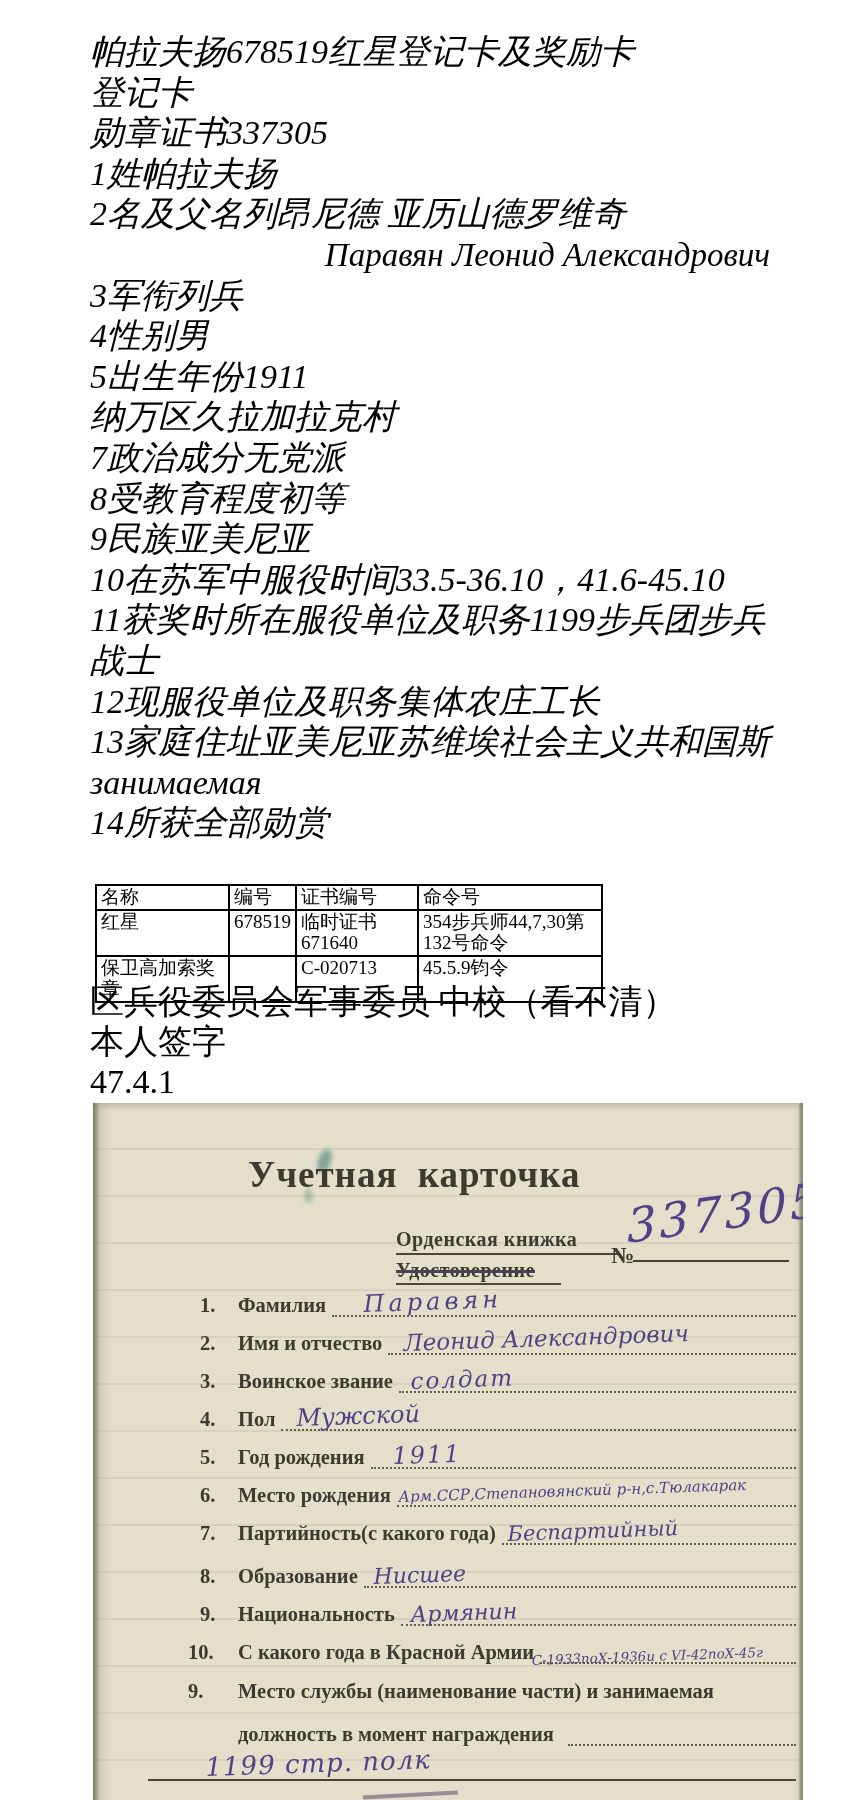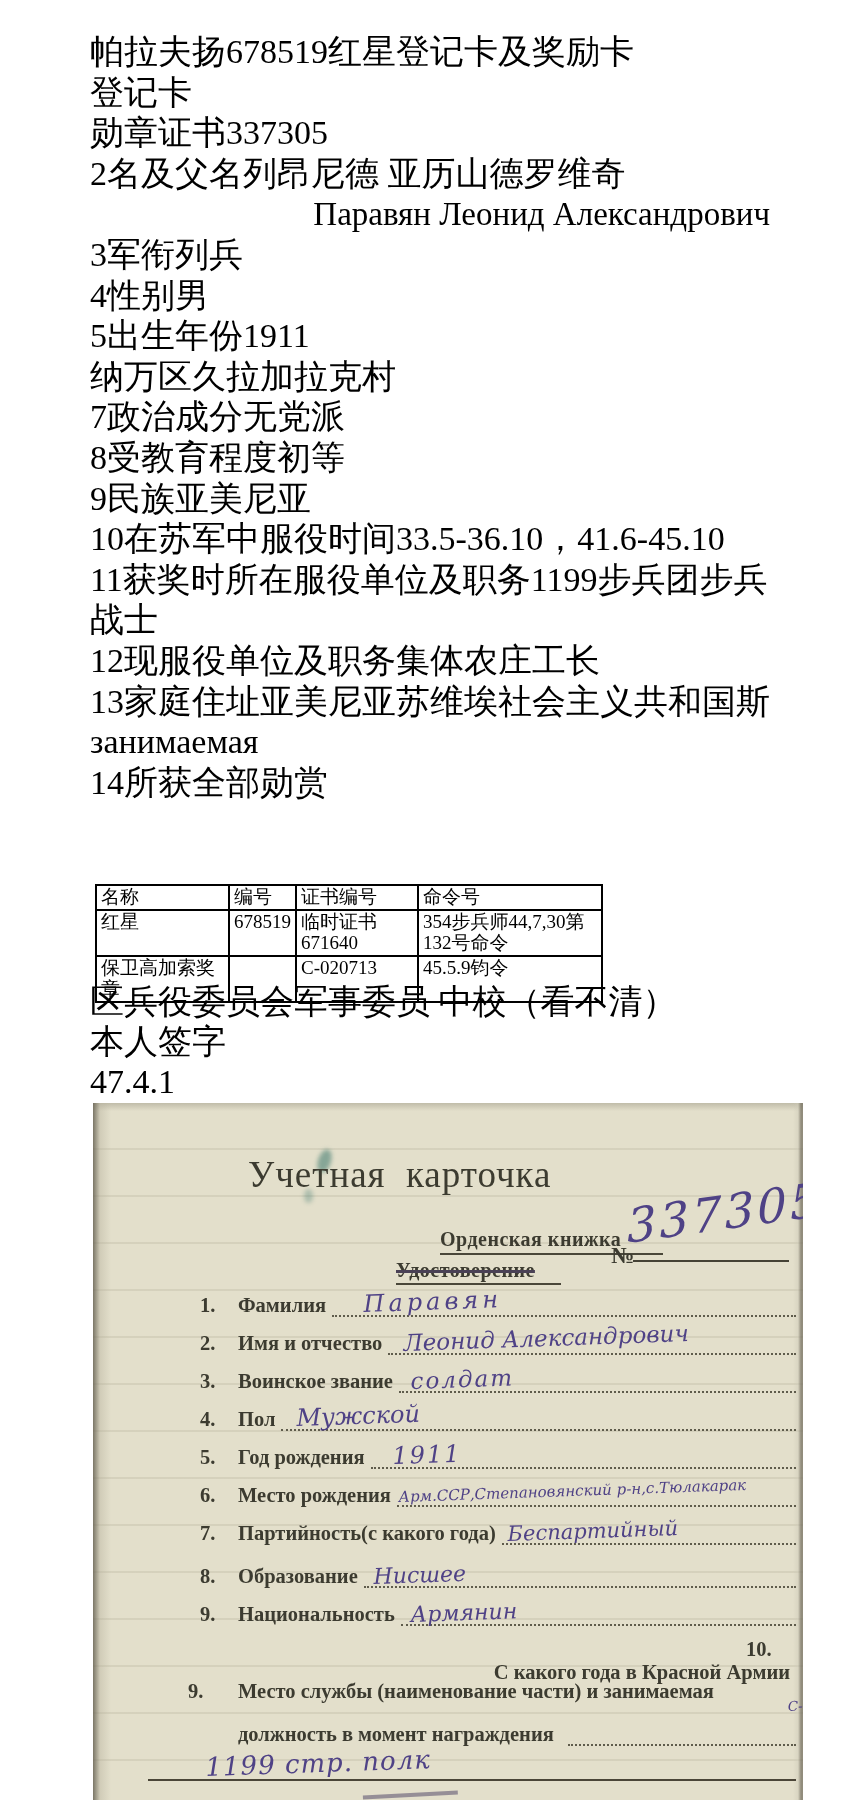"帕拉夫扬678519红星登记卡及奖励卡" .transcript .tl { font-style: none -> italic }
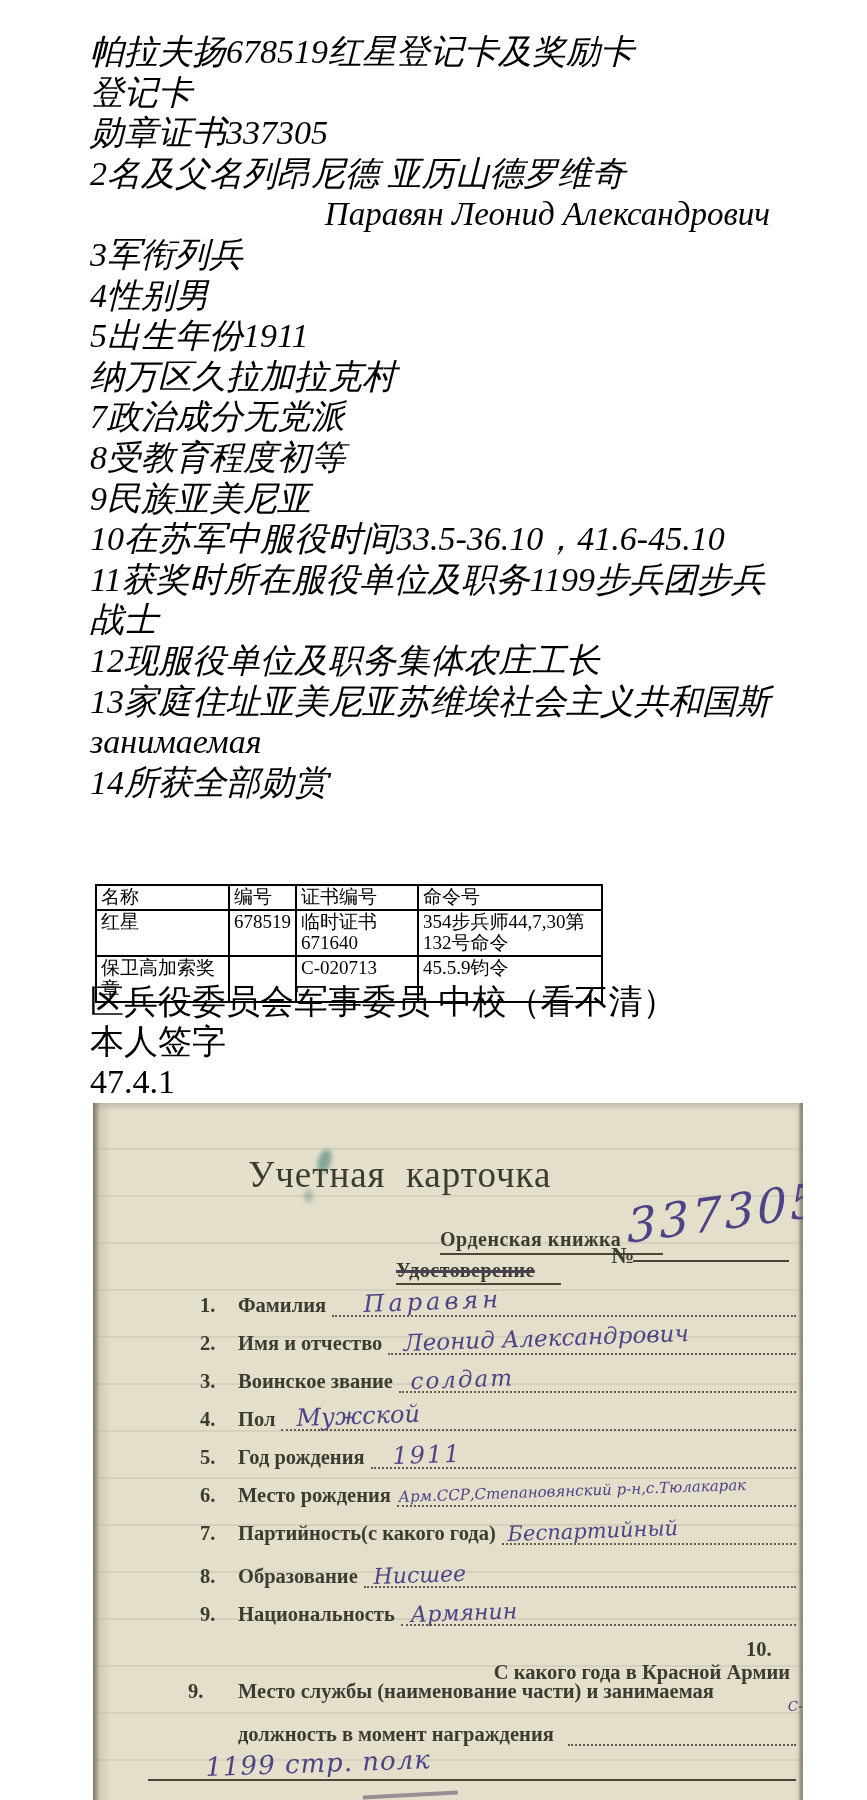"1姓帕拉夫扬" div.tl { html: none -> <div>1姓帕拉夫扬</div> }
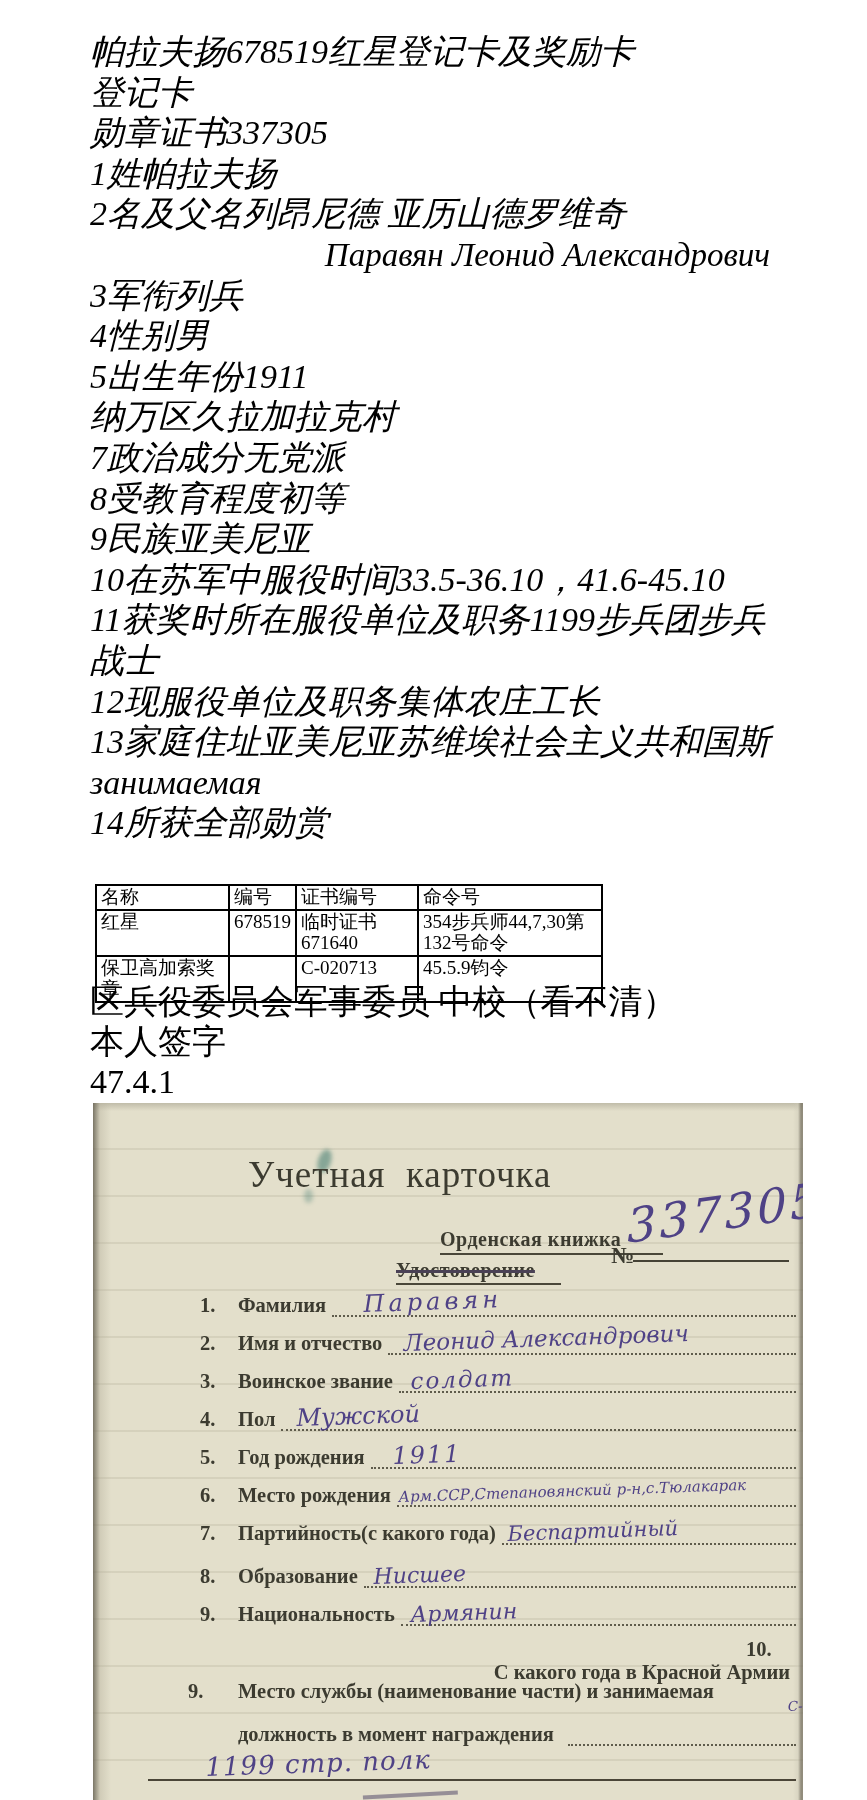"Учетная карточка" .card-title { font-weight: 400 -> 700 }
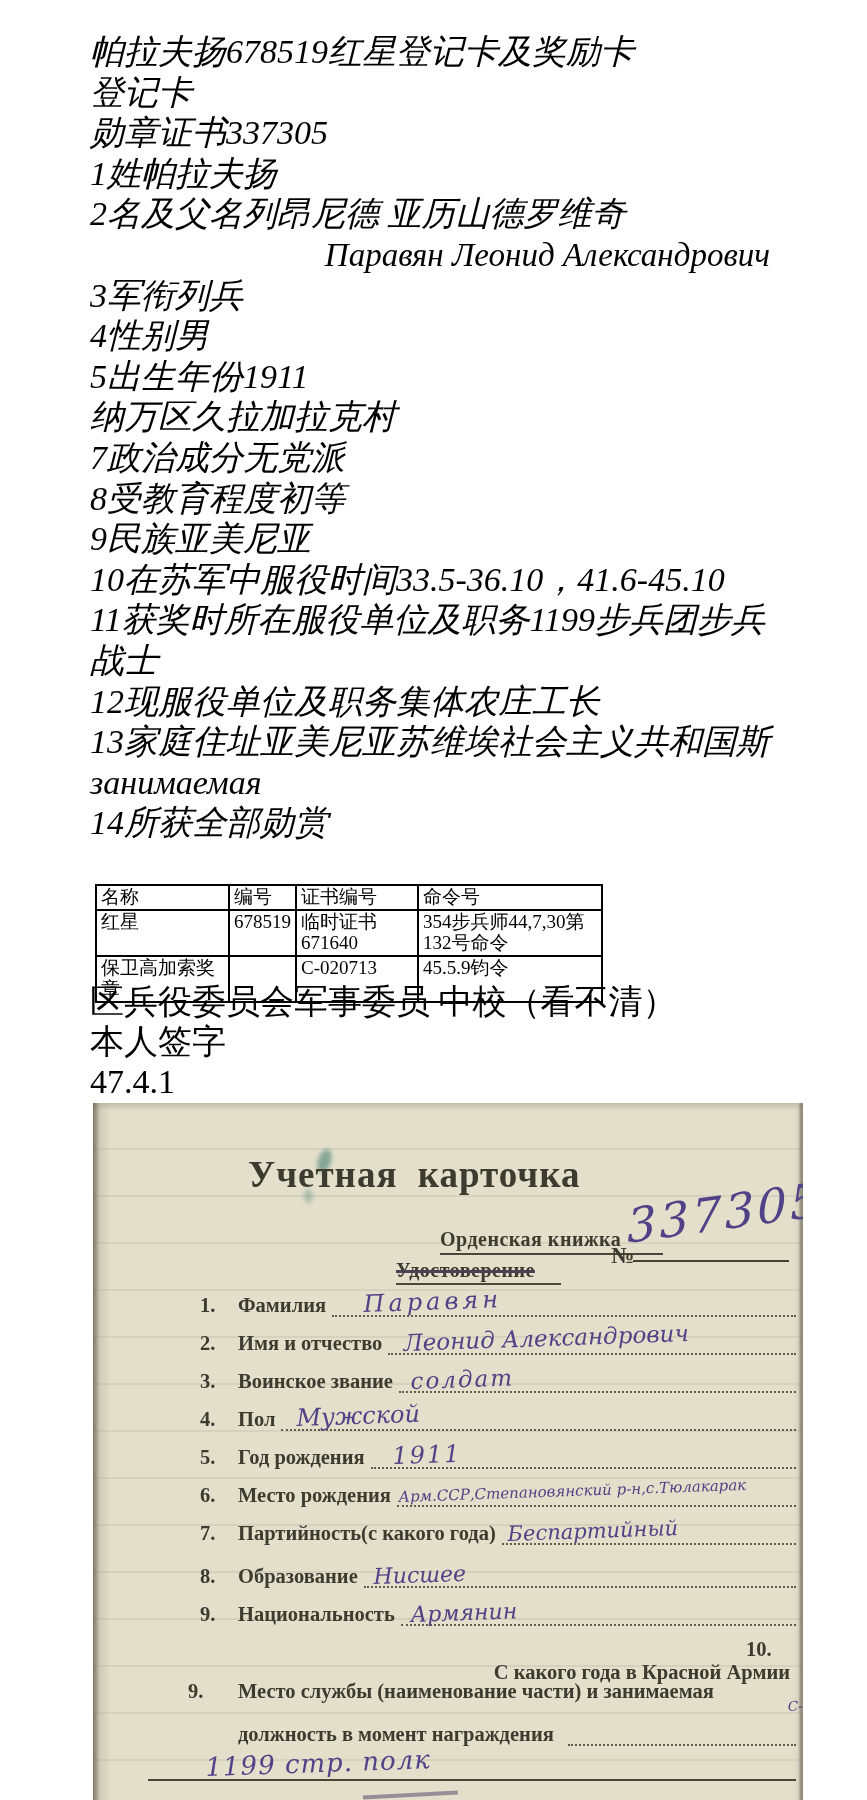"Орденская книжка" .orderbook { margin-left: 44px -> none }
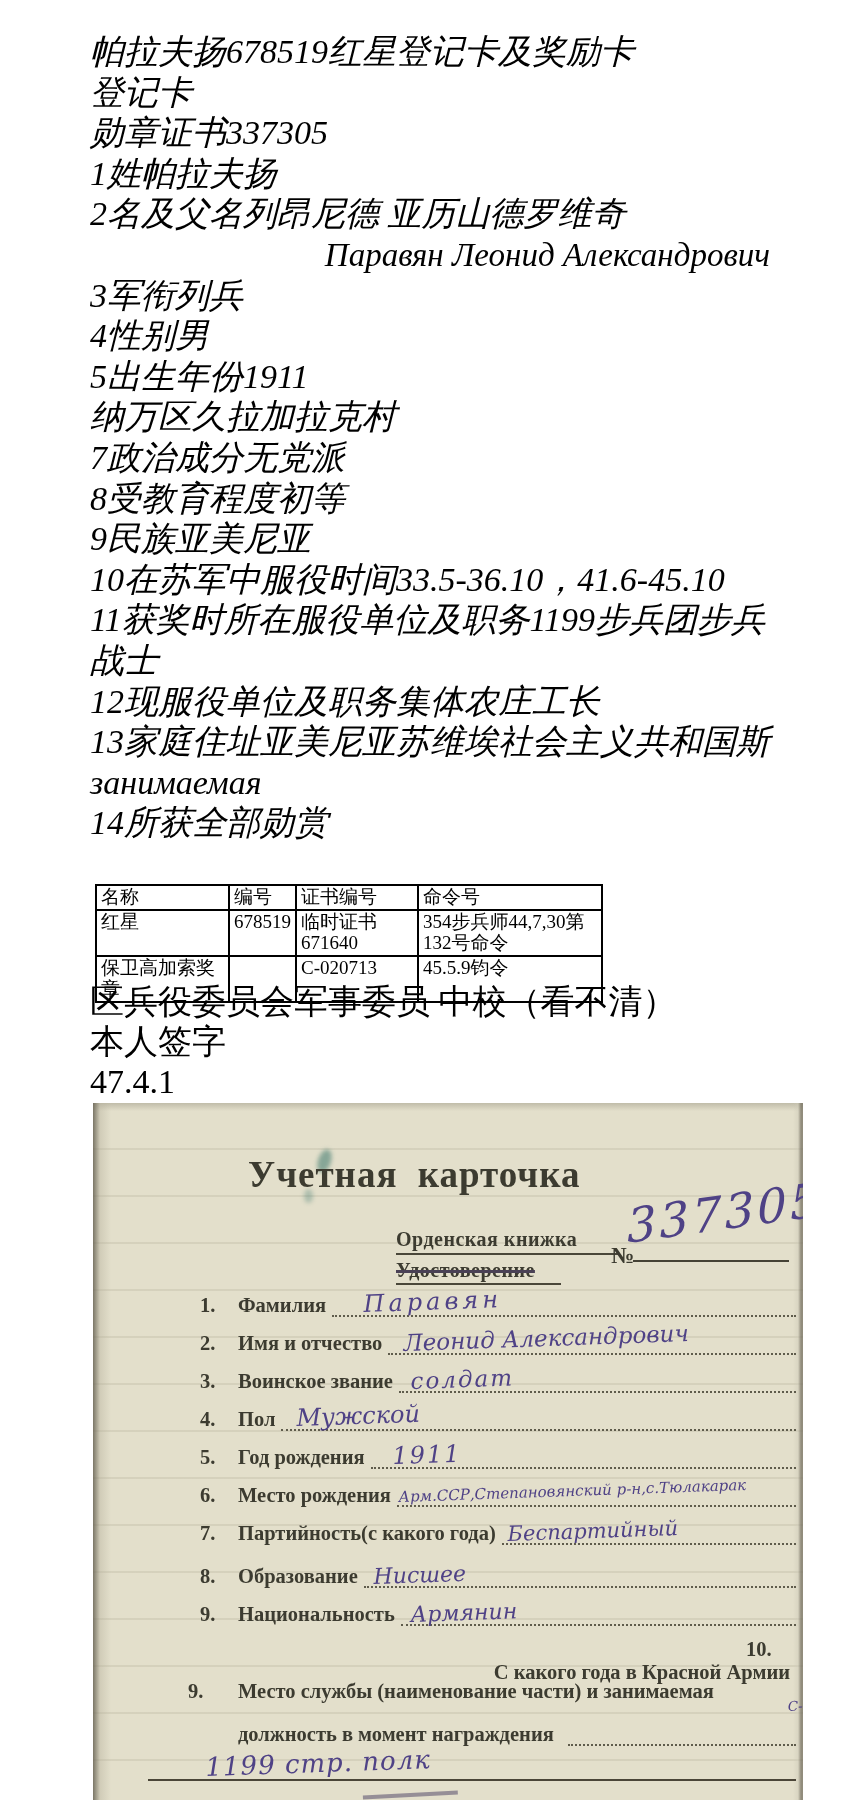"10." .frow.wide { flex-direction: column -> none }
